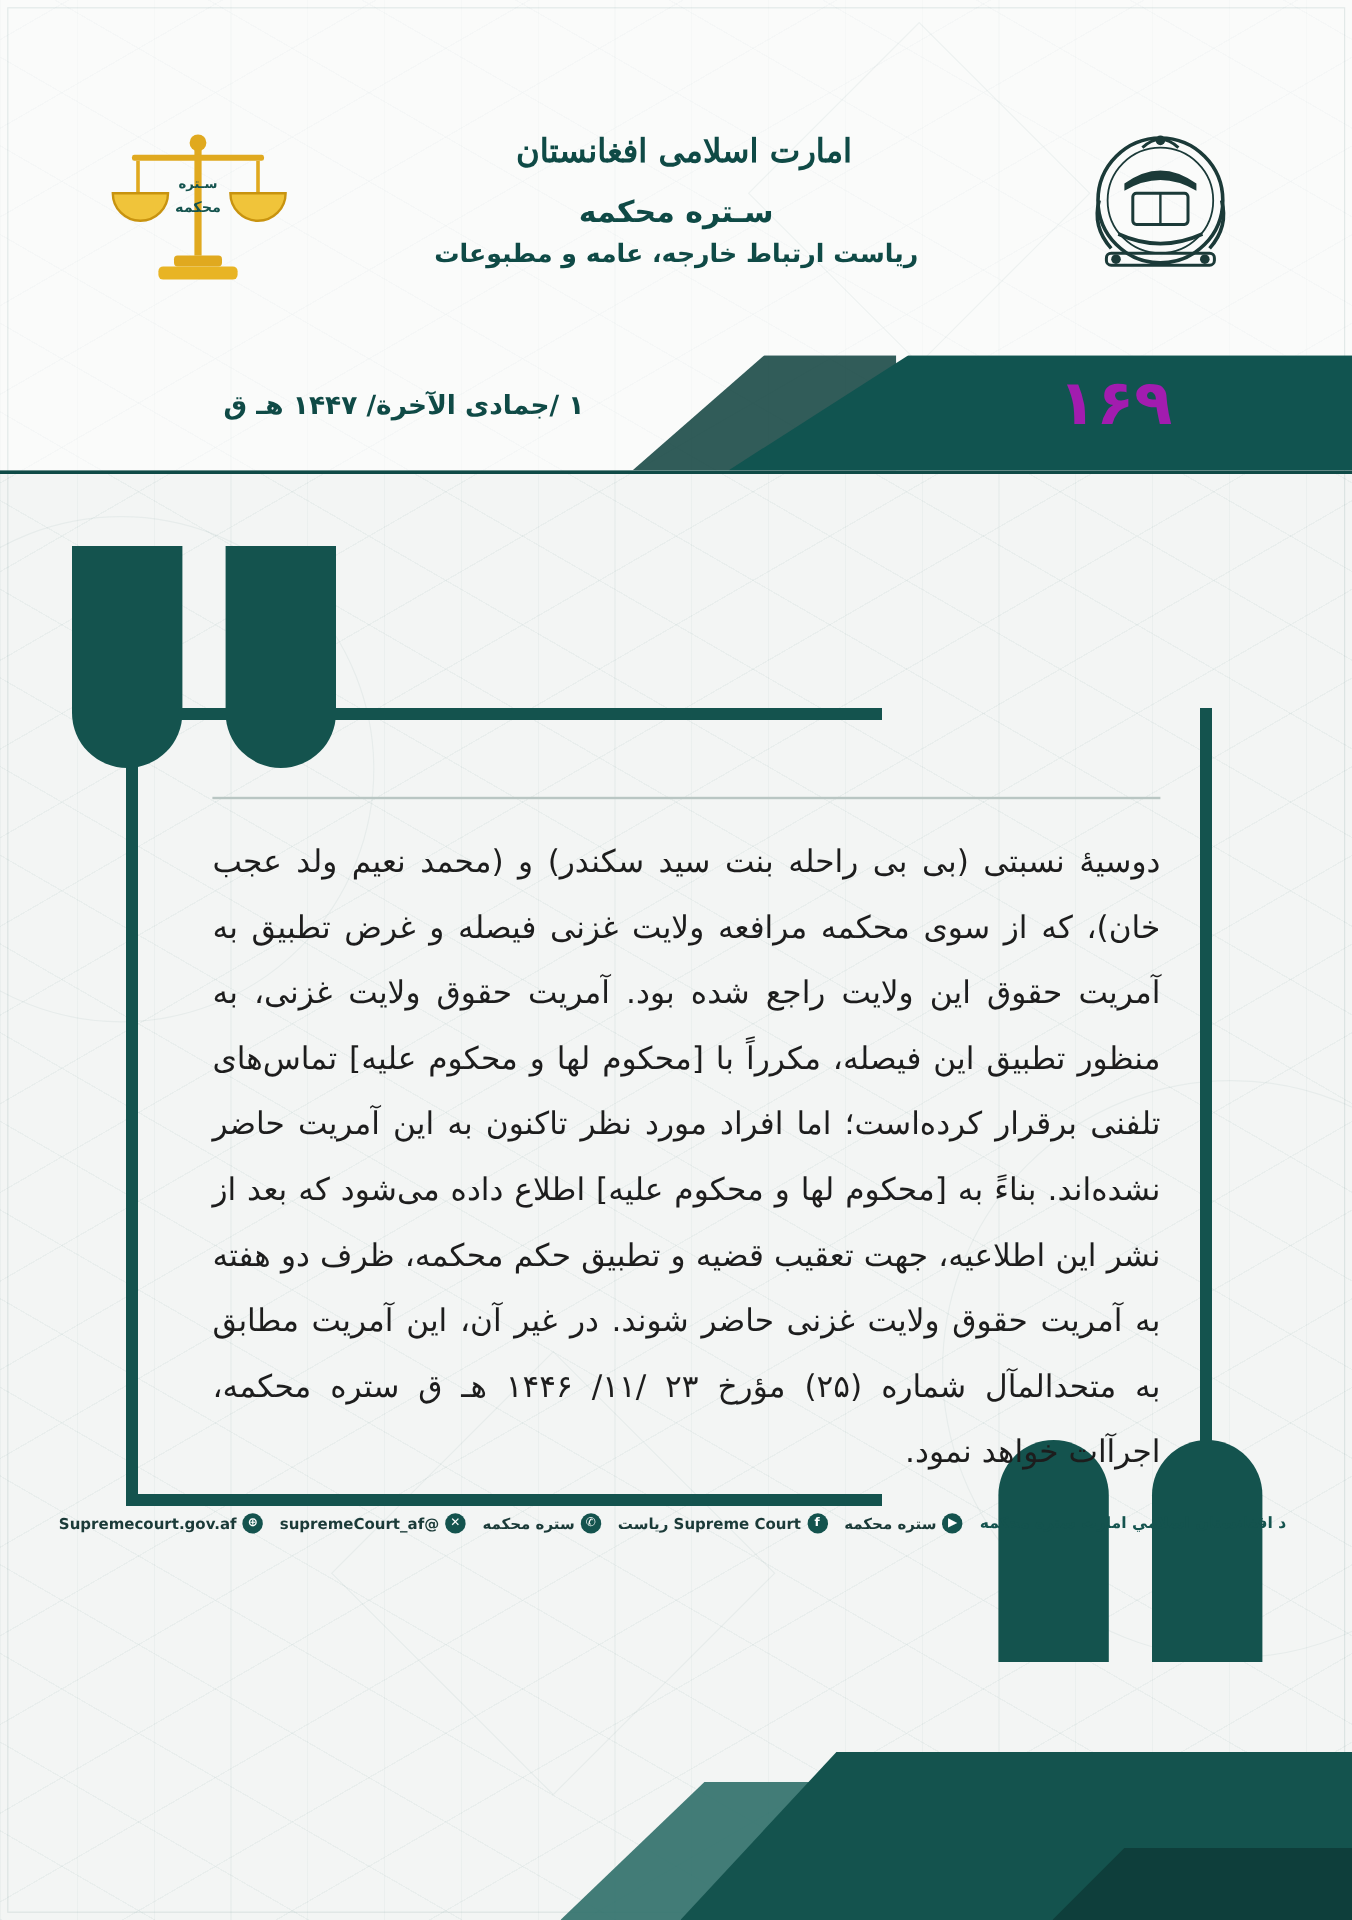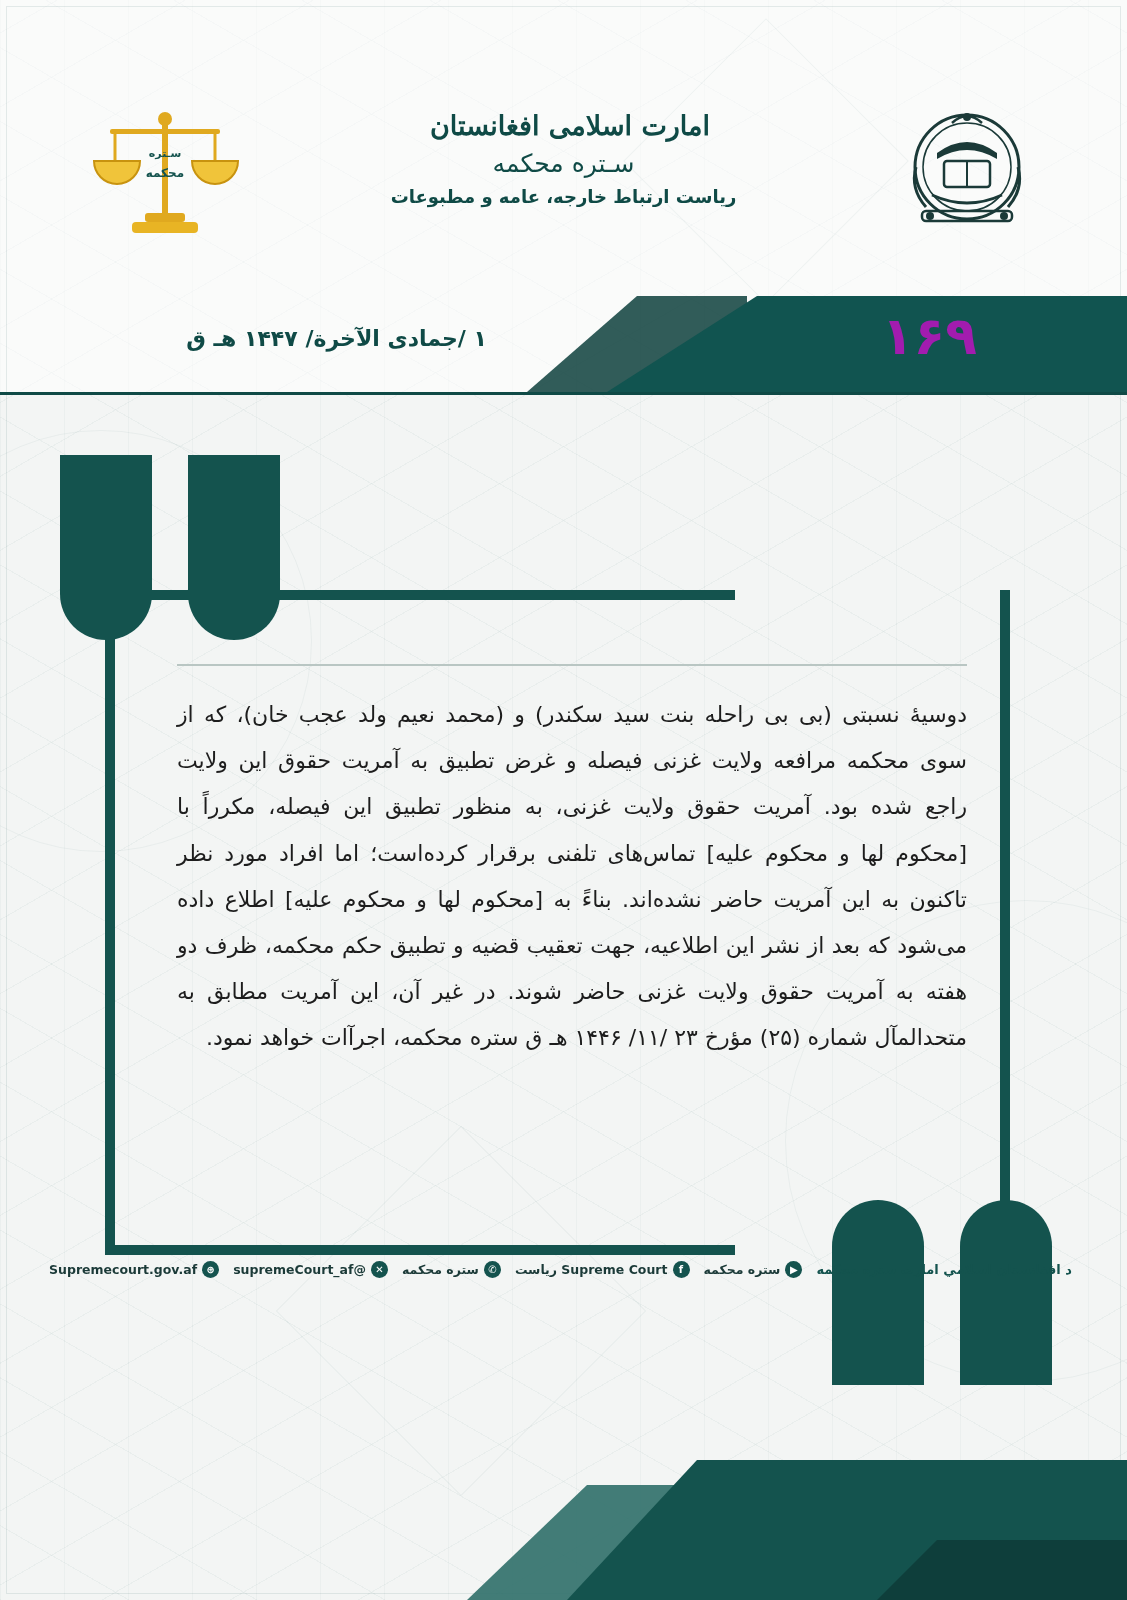"امارت اسلامی افغانستان" .emirate-line { margin-bottom: 8px -> 20px }
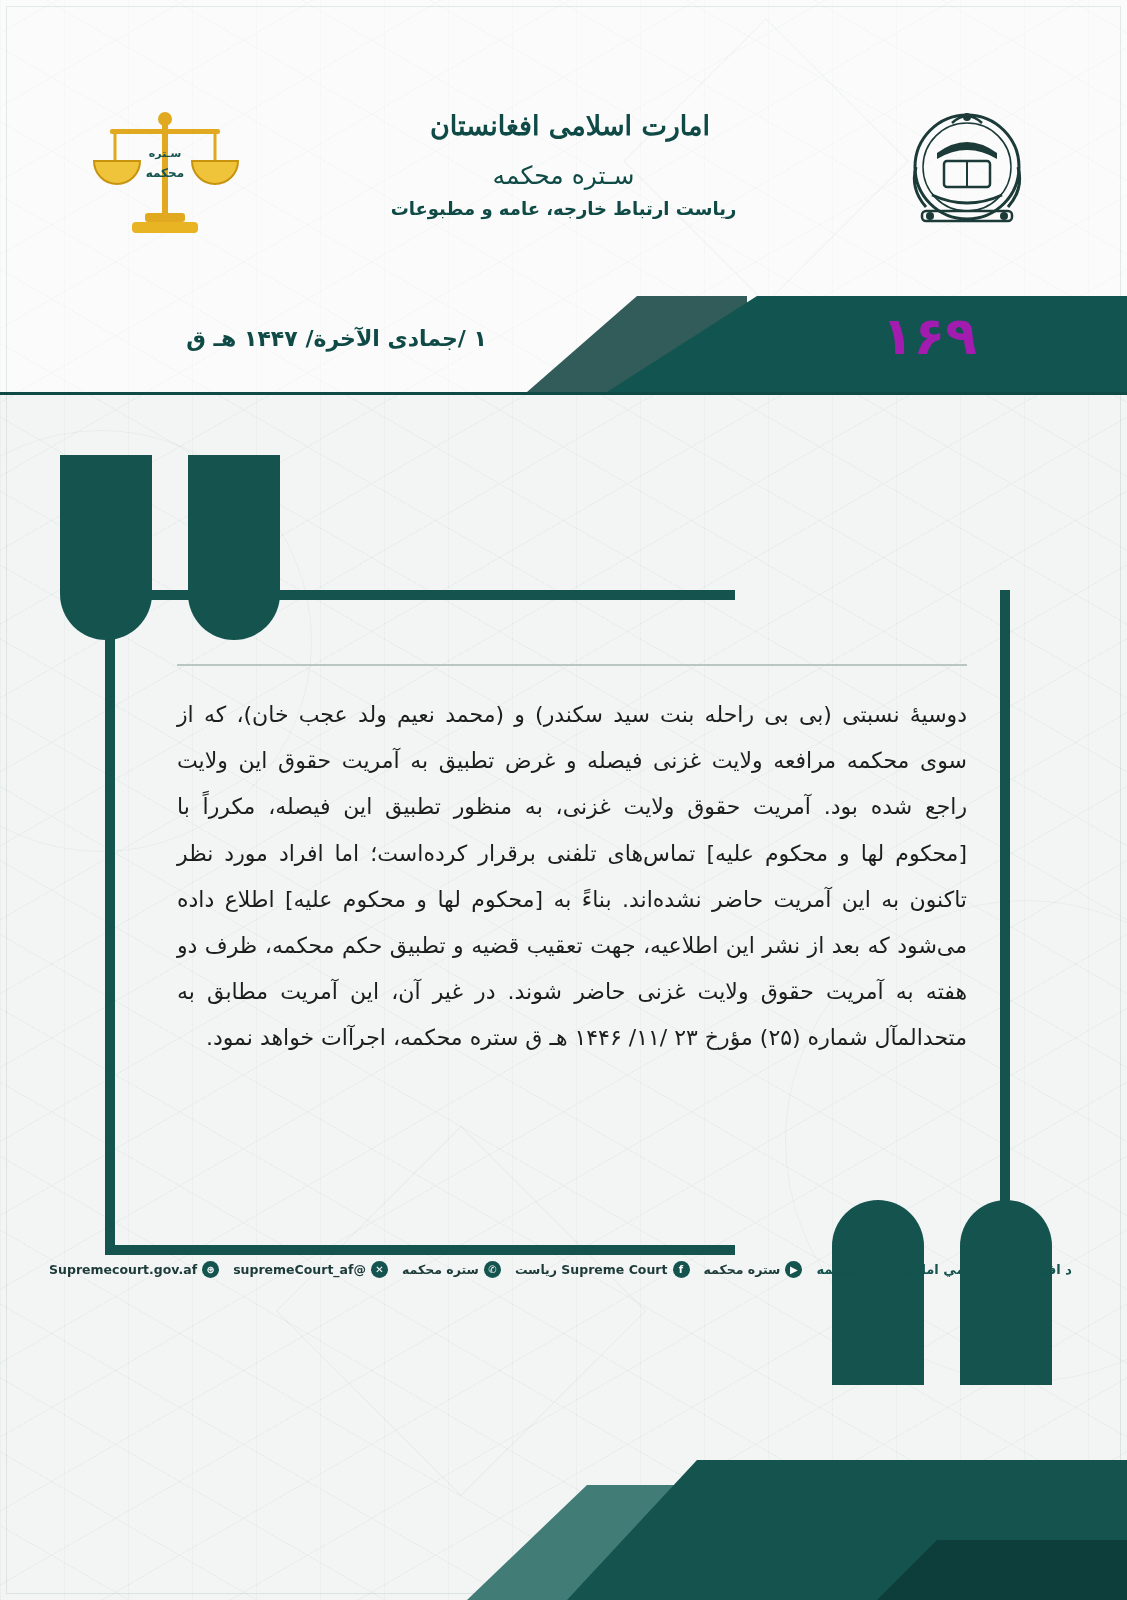"سـتره محکمه" .court-name { font-weight: normal -> bold }
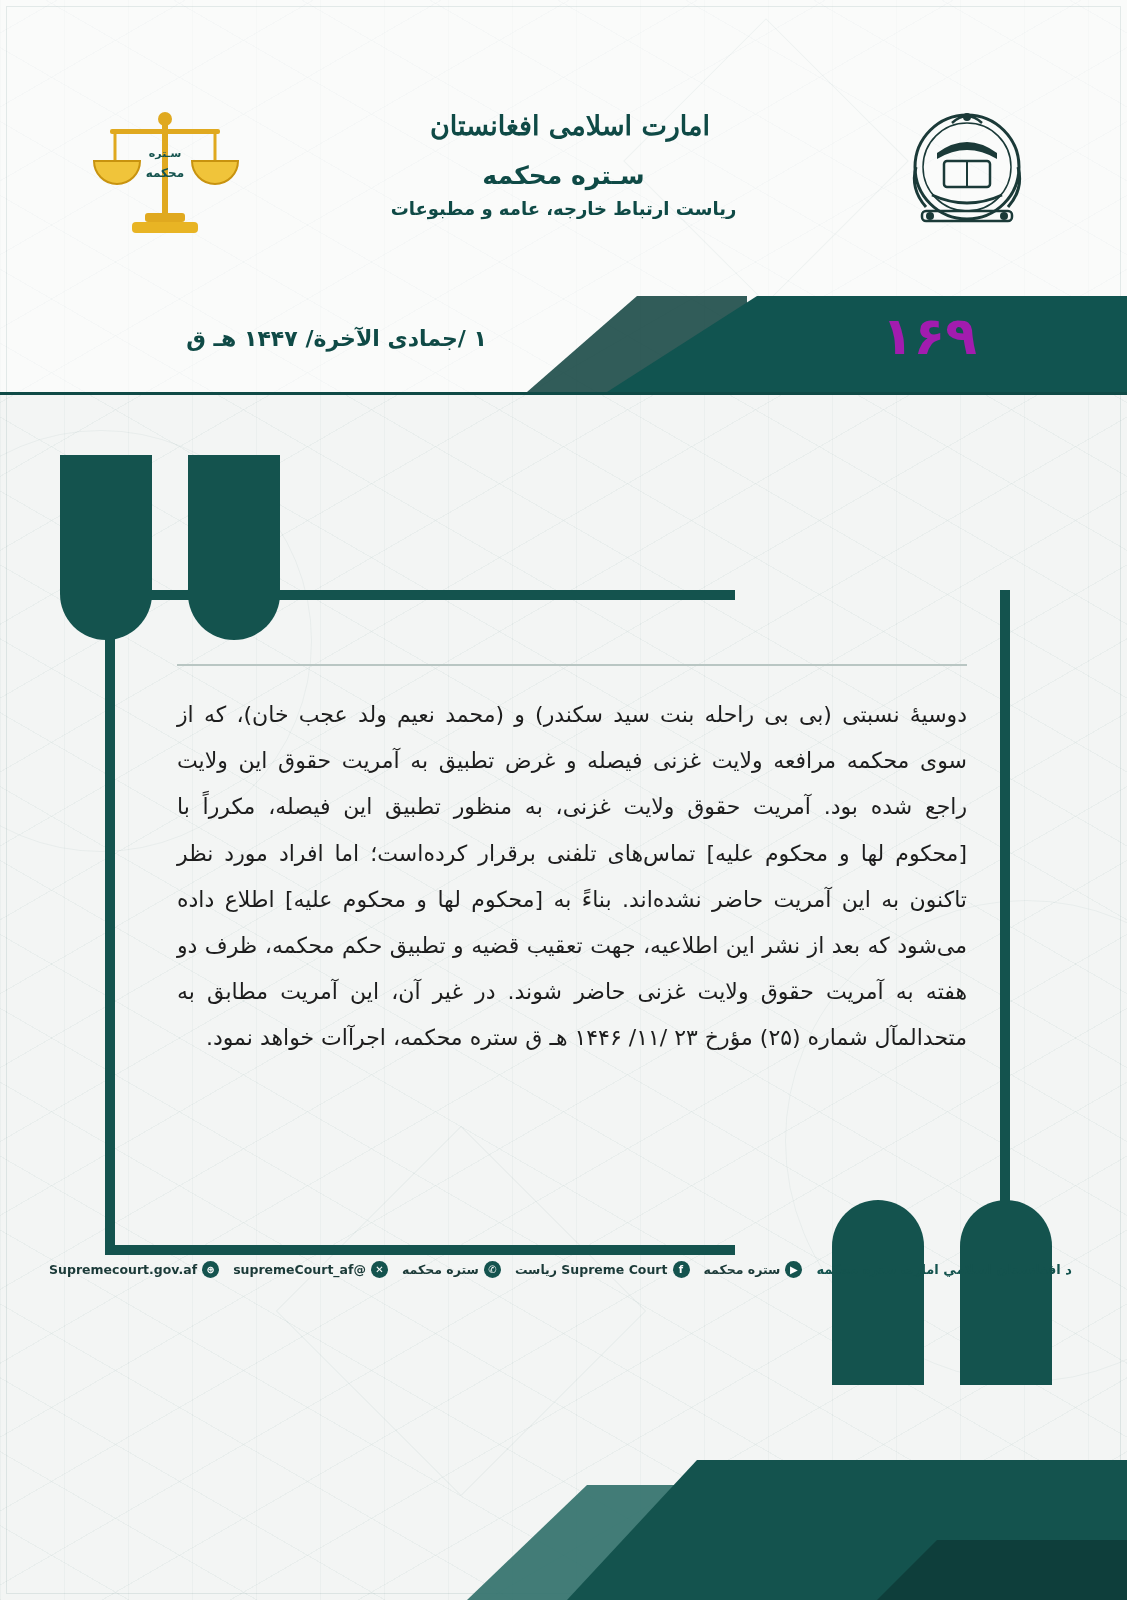"ریاست ارتباط خارجه، عامه و" .dept-name { font-size: 18px -> 21px }
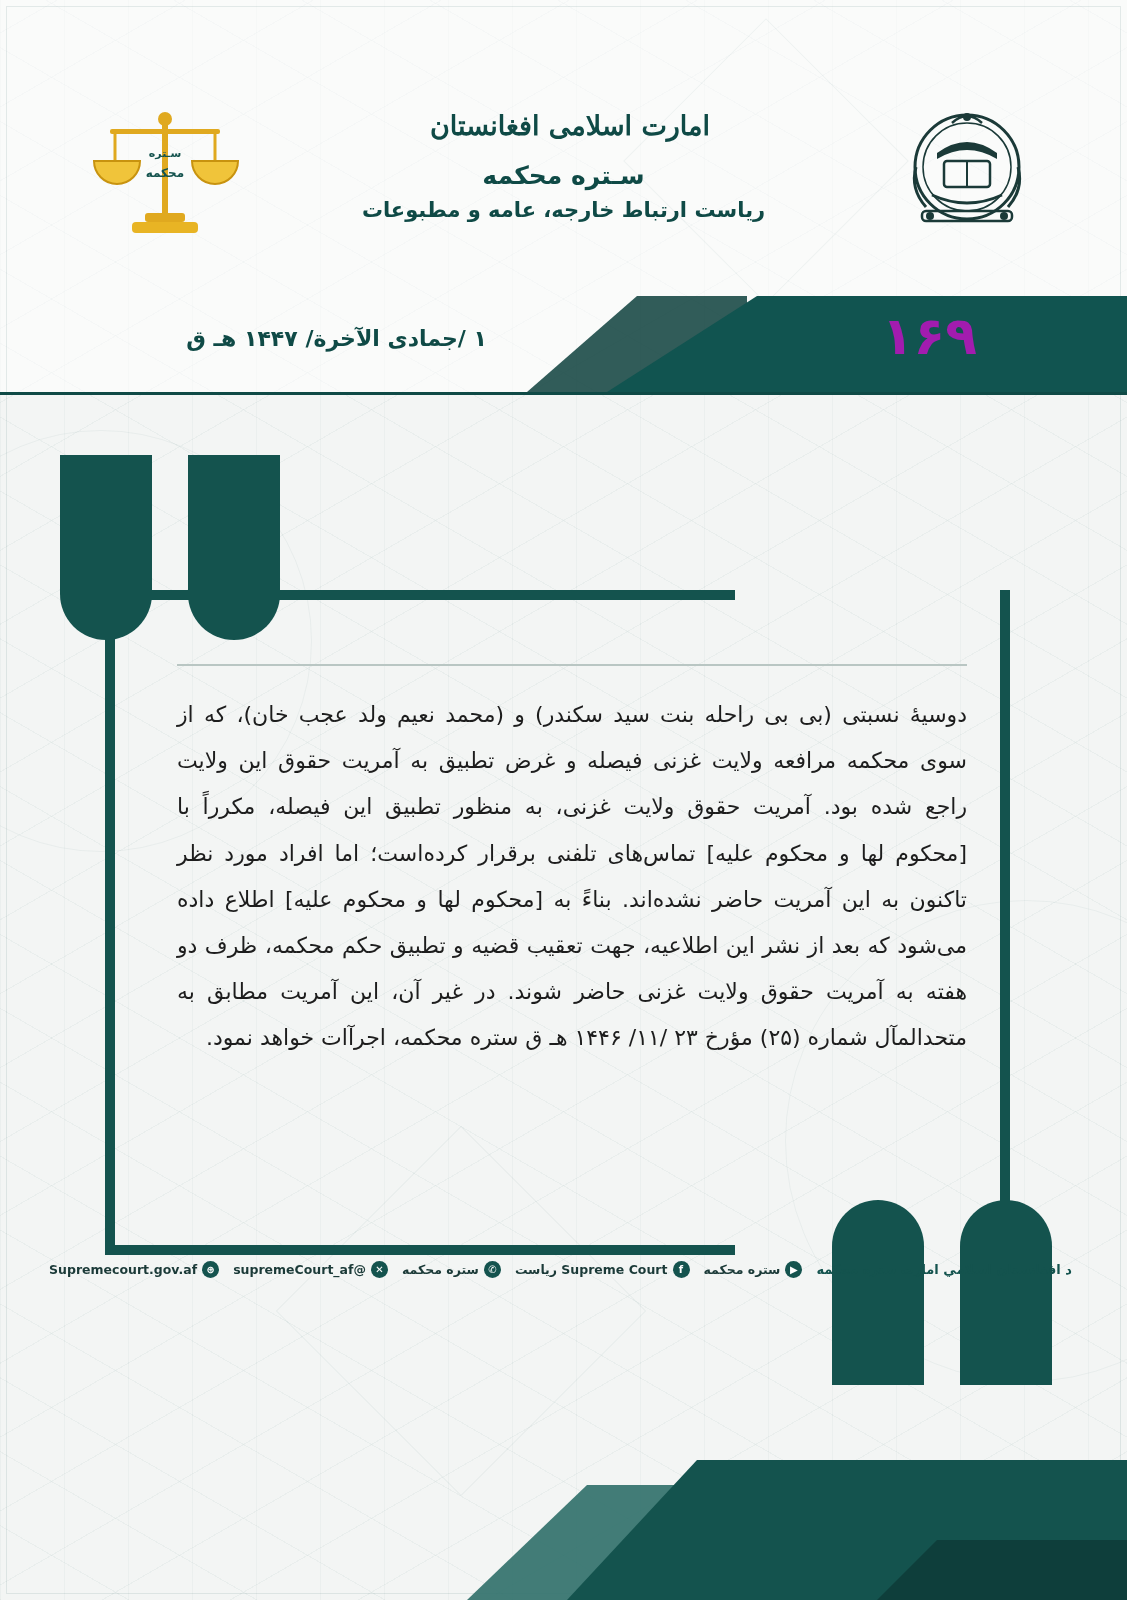"دوسیهٔ نسبتی (بی بی راحله" .article-body { font-size: 22px -> 26px }
